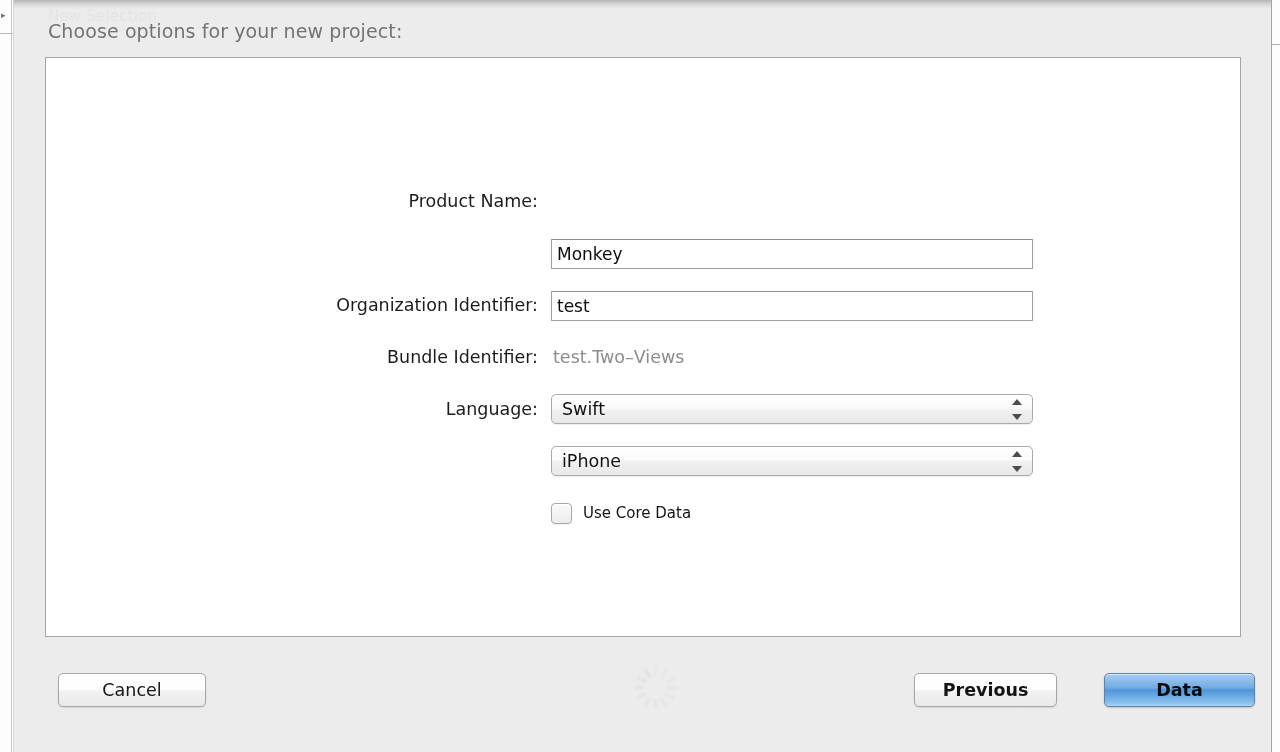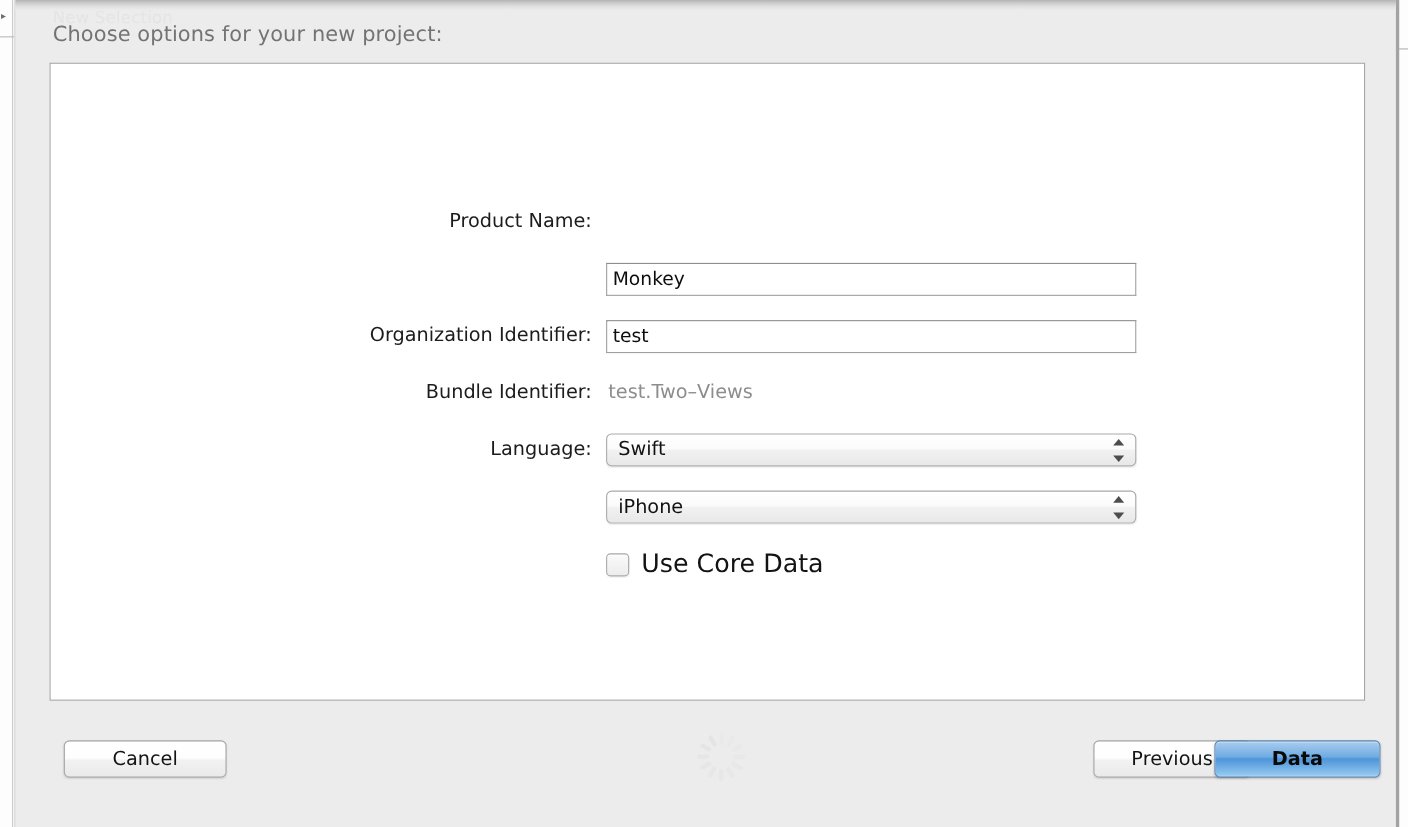"New Selection" .sheet { border-right: 3px solid #a3a3a3 -> 1px solid #a3a3a3 }
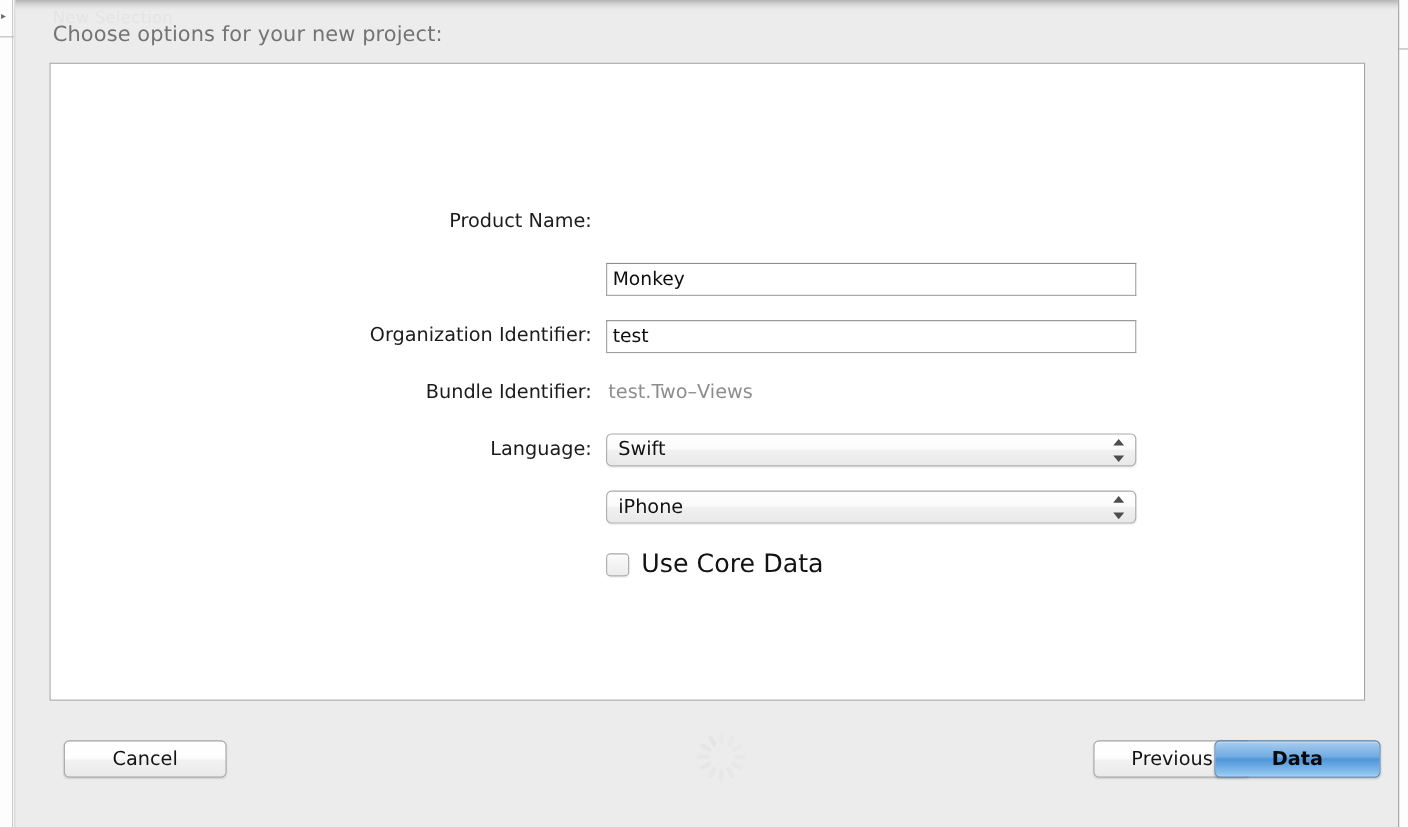"Use Core Data" .checkbox-label { font-size: 23px -> 15px }
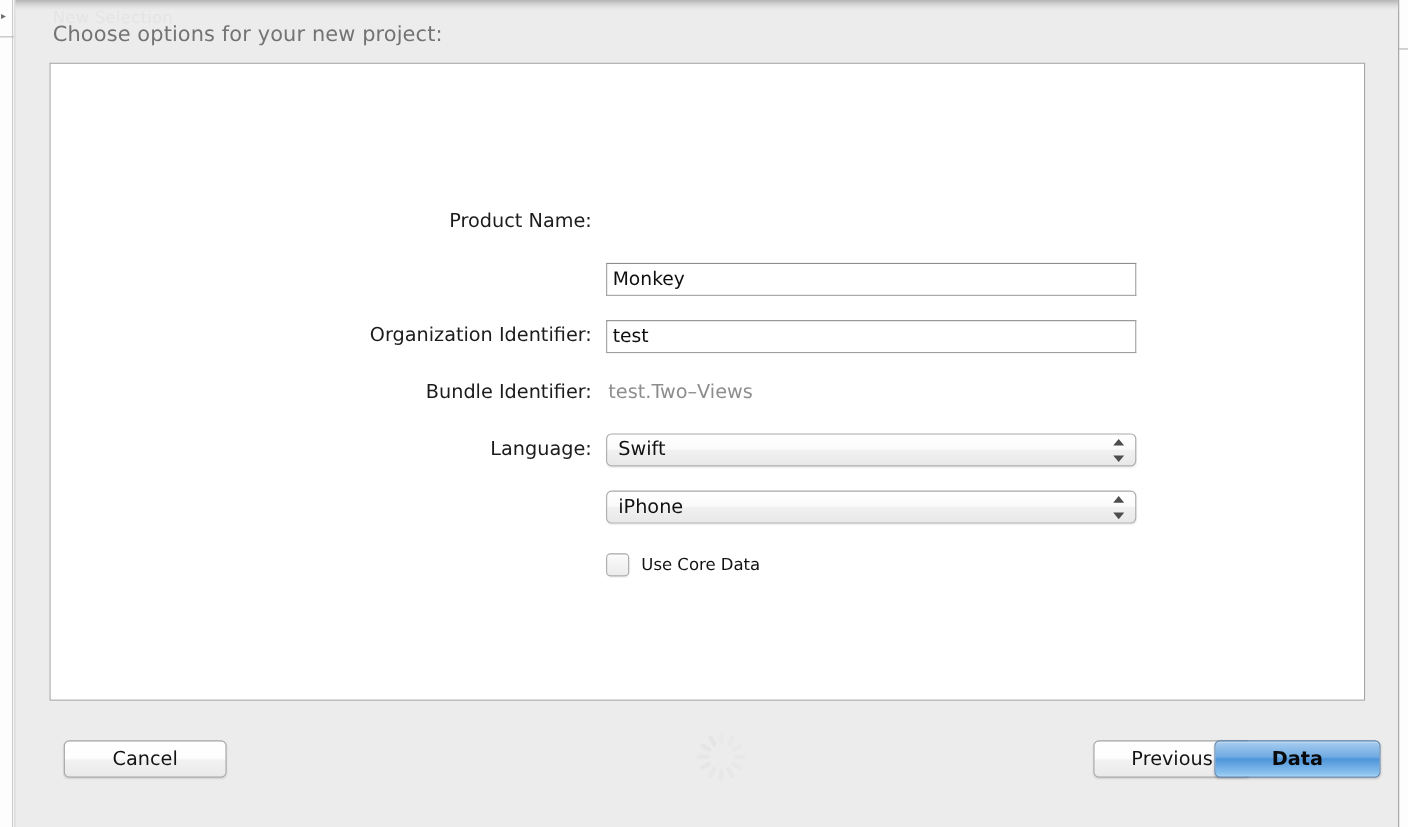"Previous" #previous-btn { font-weight: none -> bold; left: 980px -> 900px }
